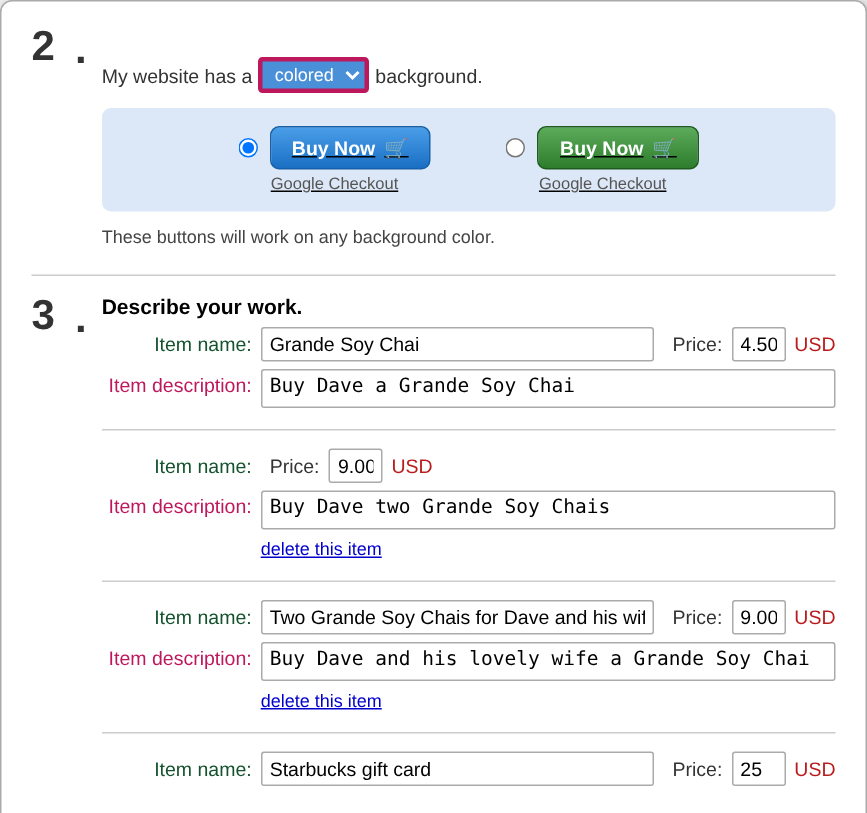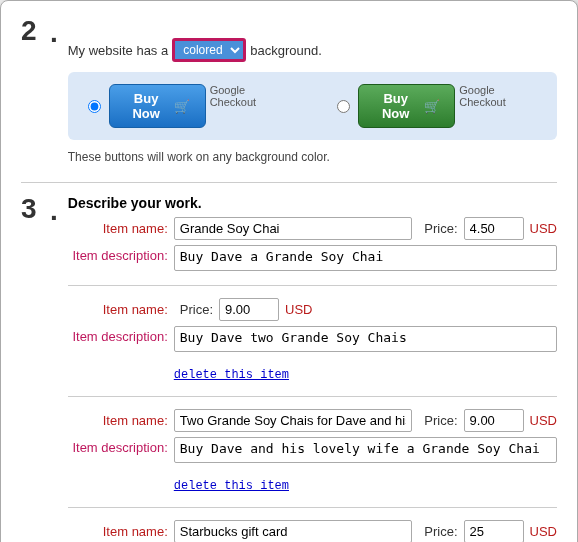"Buy Now" .button-option { align-items: none -> center; flex-direction: row -> column; text-decoration: none -> underline }
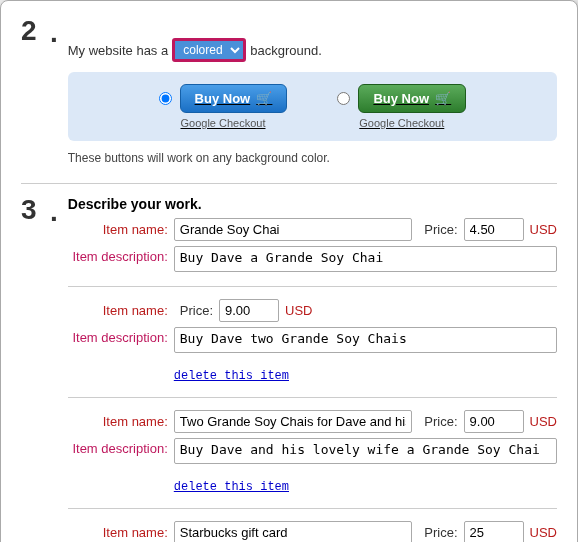"Item name:" .item-label { color: #b91c1c -> #14532d }
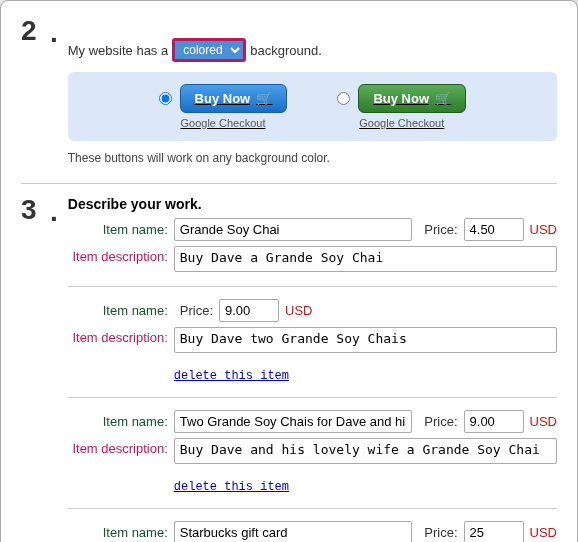"4.50" .price-input { width: 60px -> 36px }
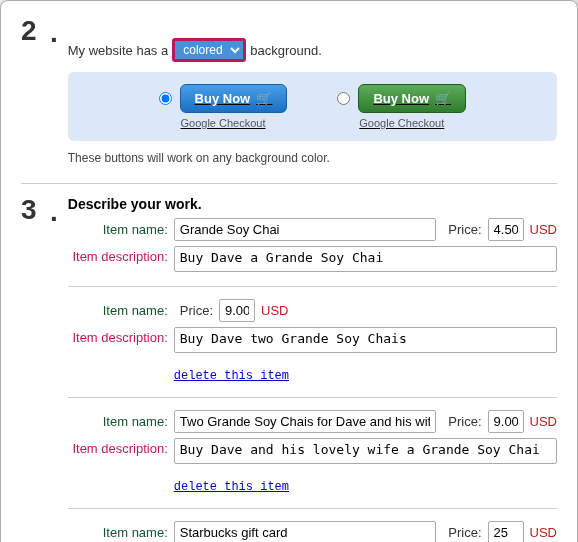"delete this item" .delete-link { font-family: Liberation Mono, monospace -> none; margin-top: 12px -> 2px }
